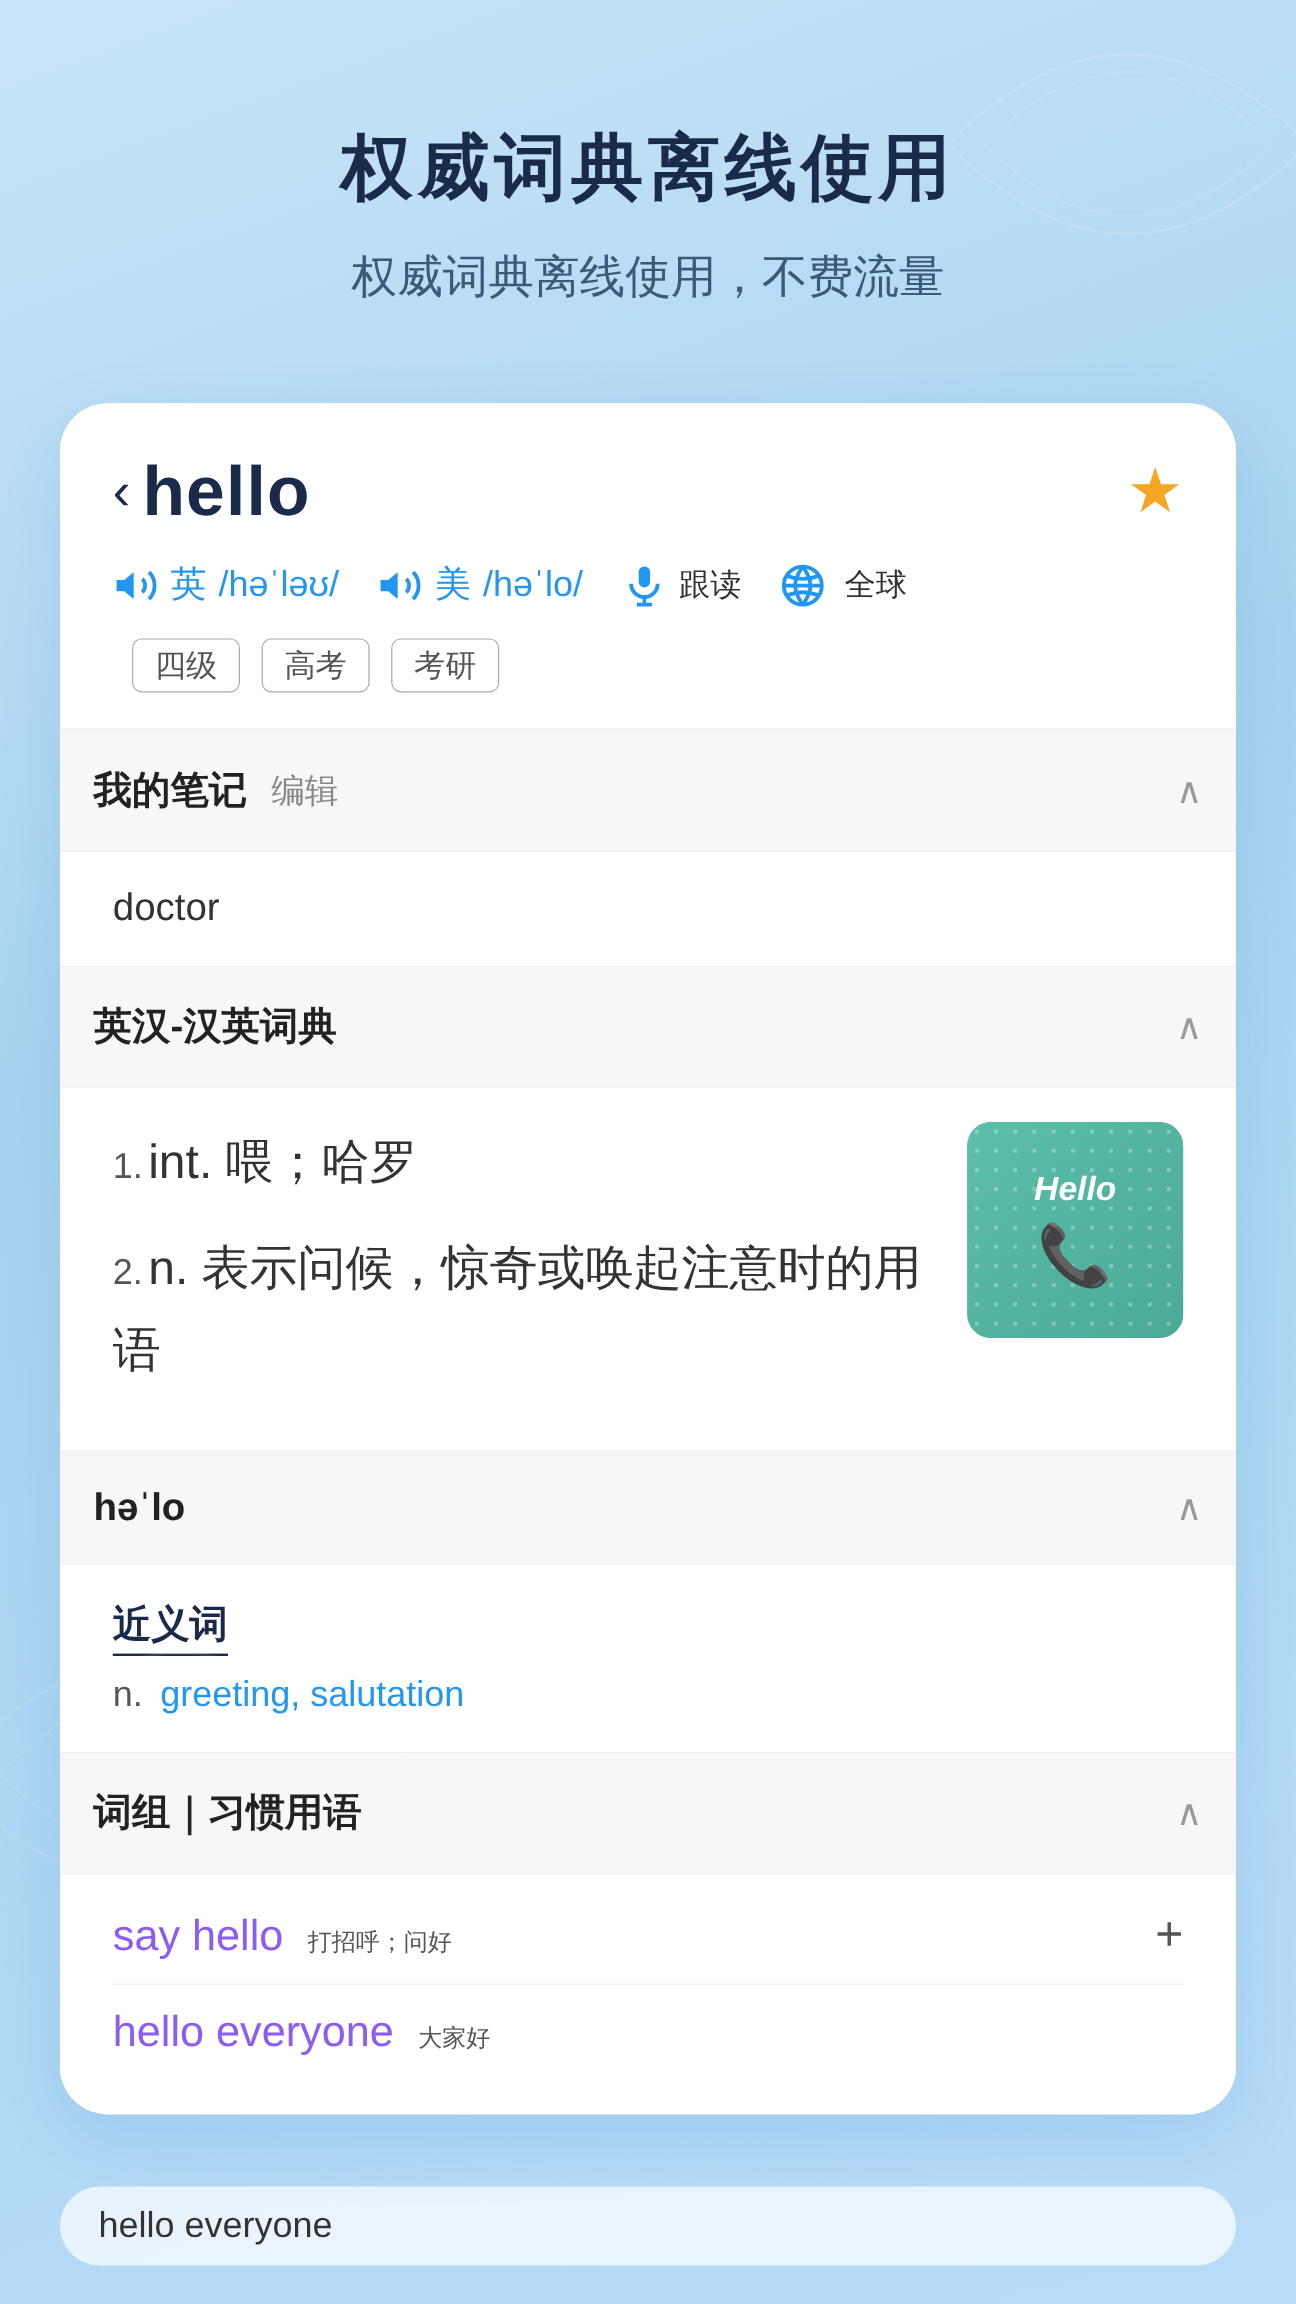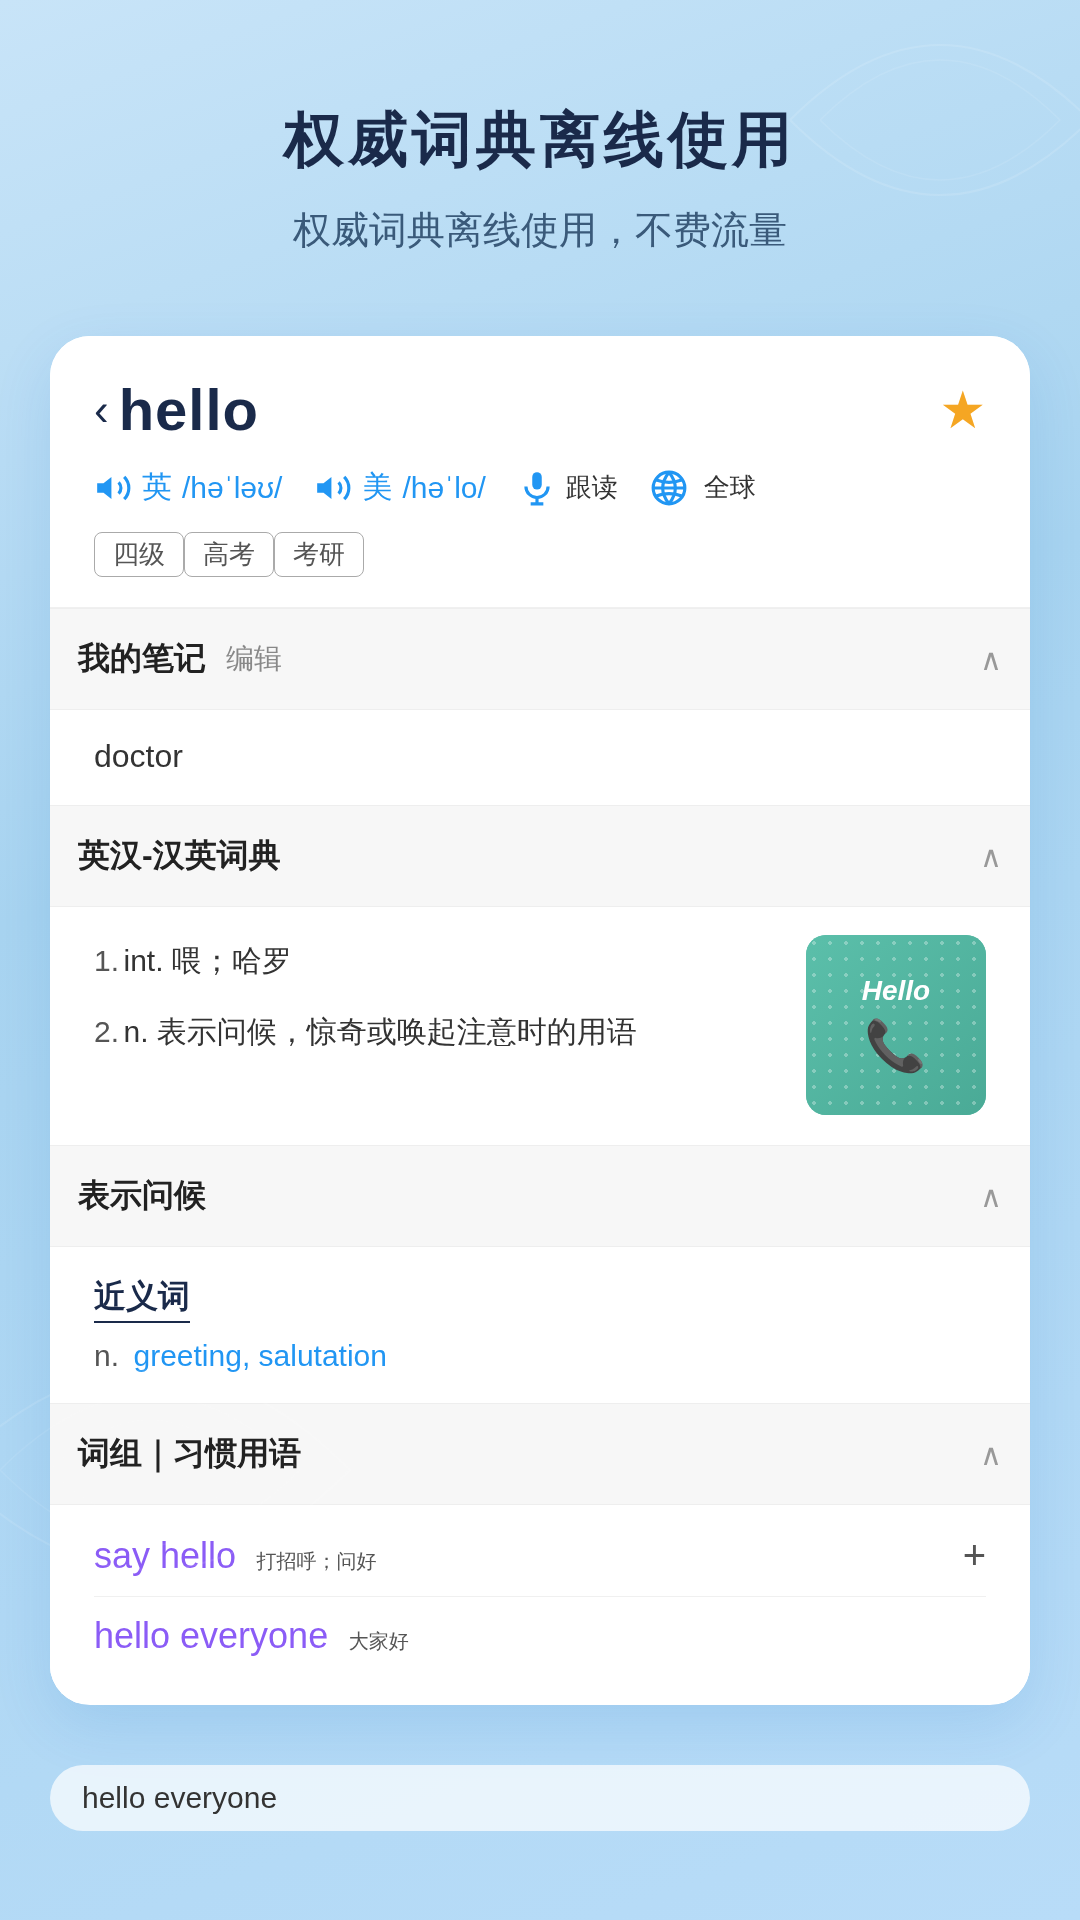"四级" .tags-row { gap: none -> 18px; margin-left: none -> 16px }
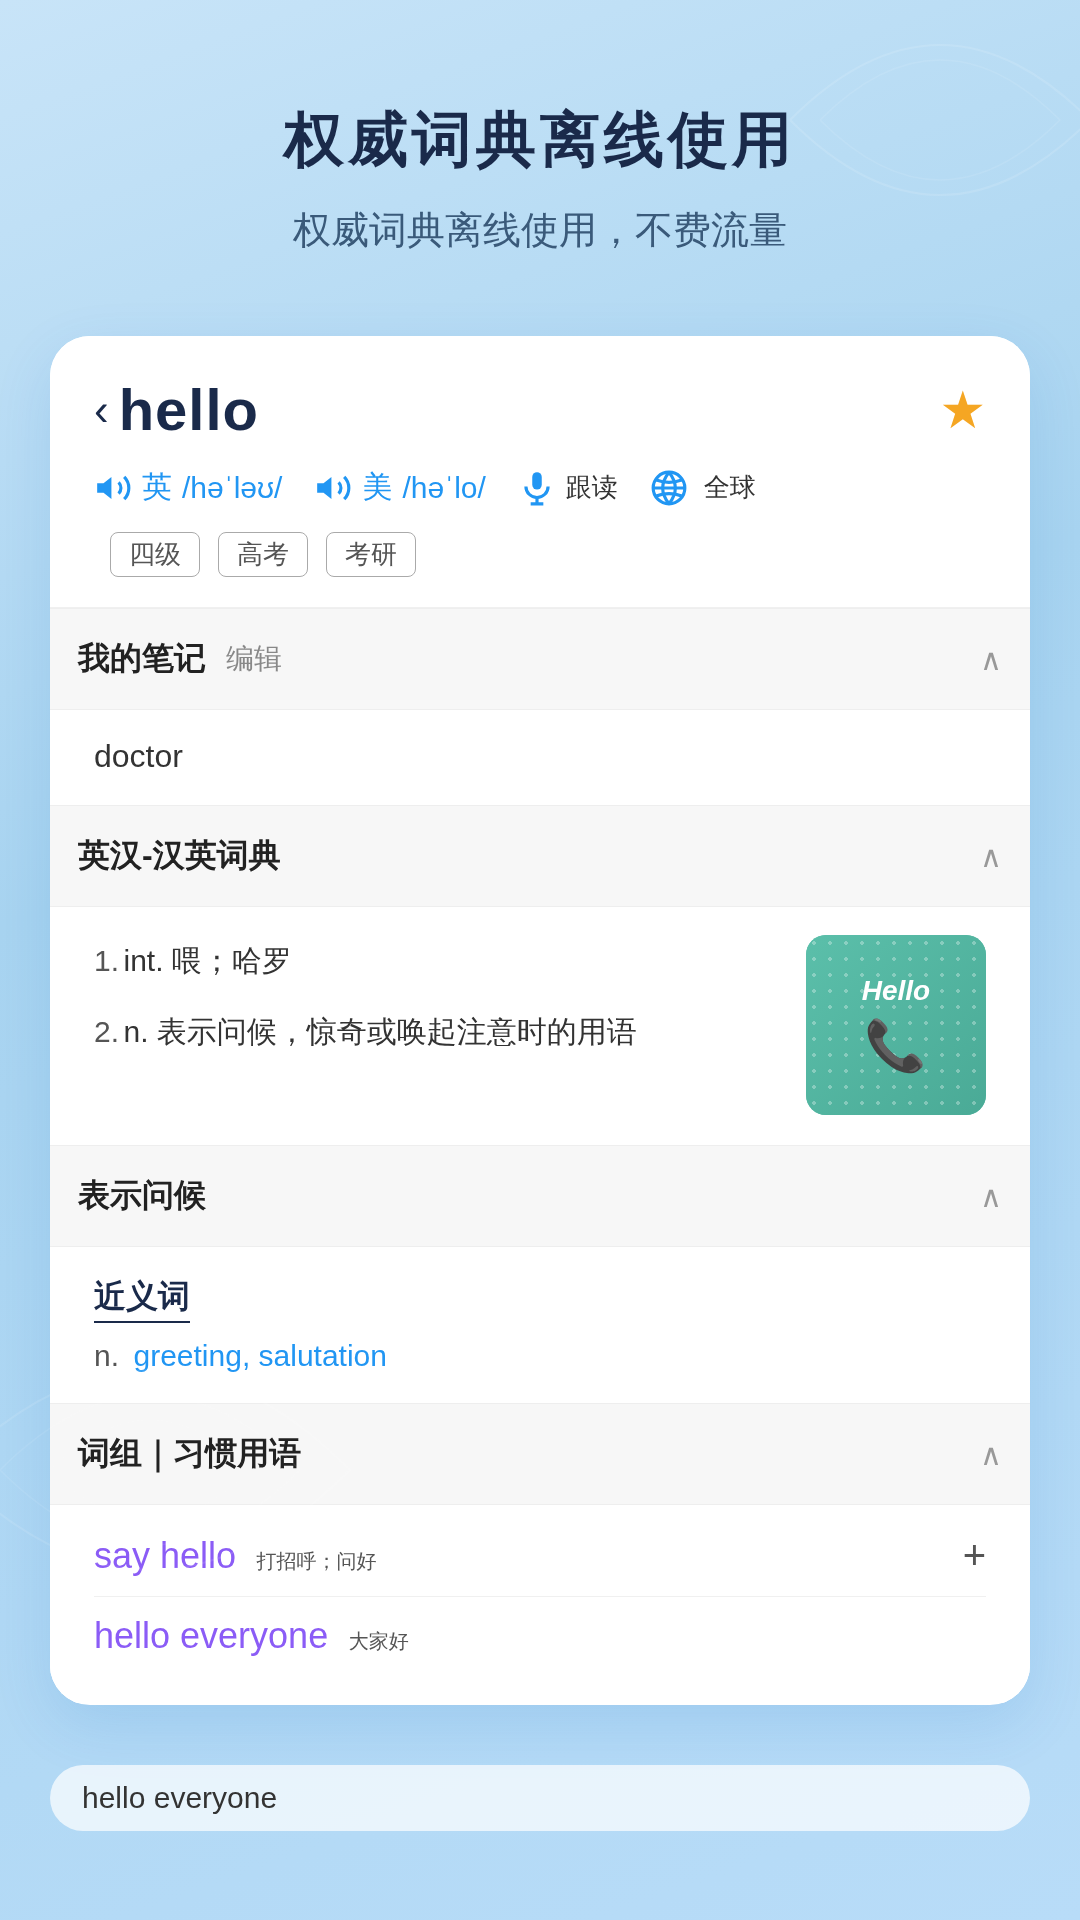"int. 喂；哈罗" .def-text { font-size: 30px -> 40px }
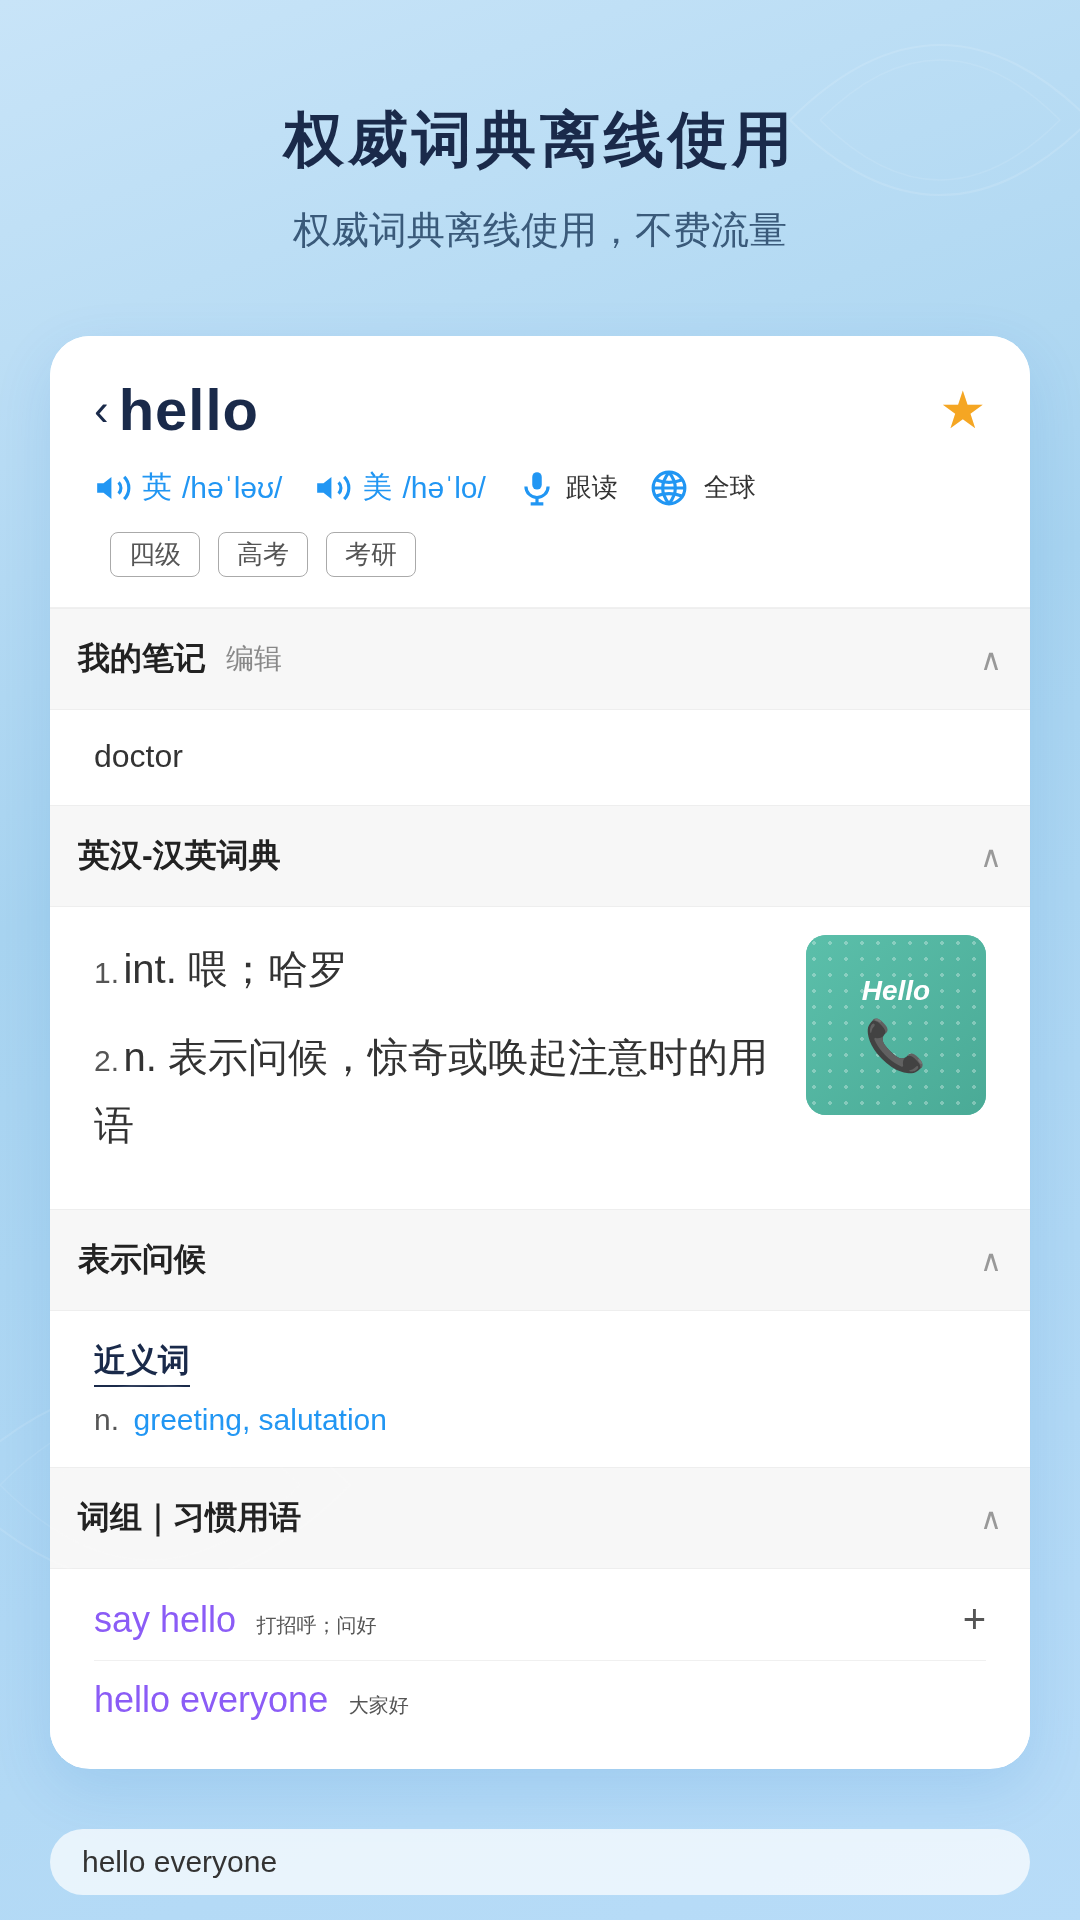"表示问候" span.section-title { text: 表示问候 -> həˈlo }
